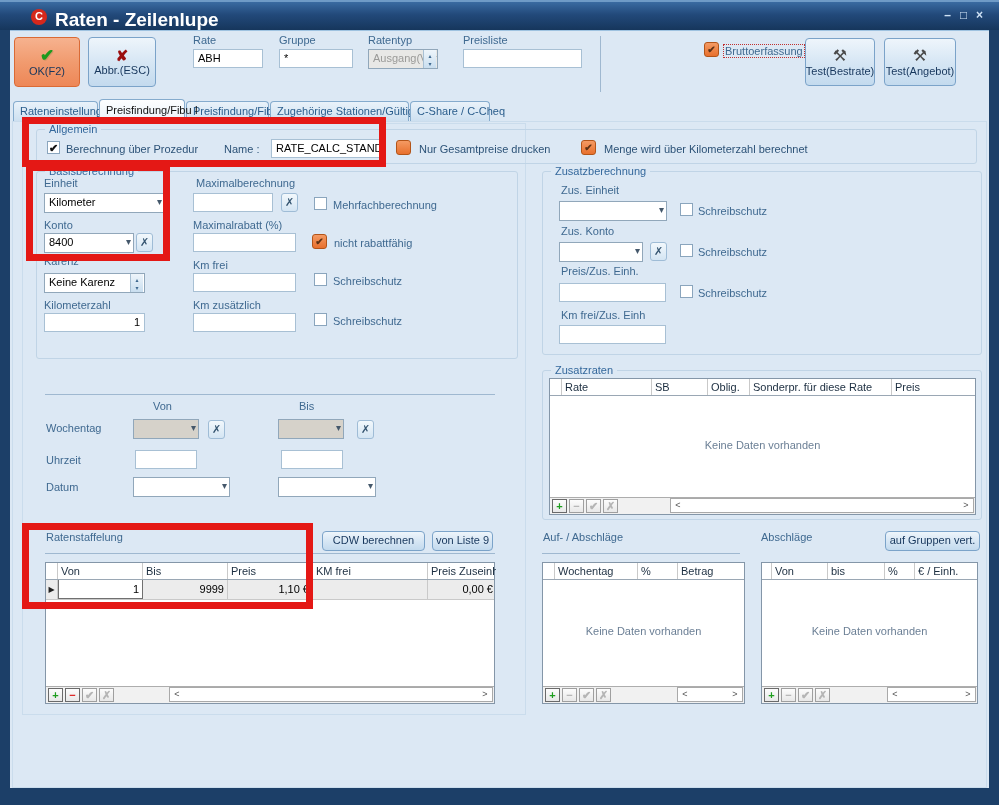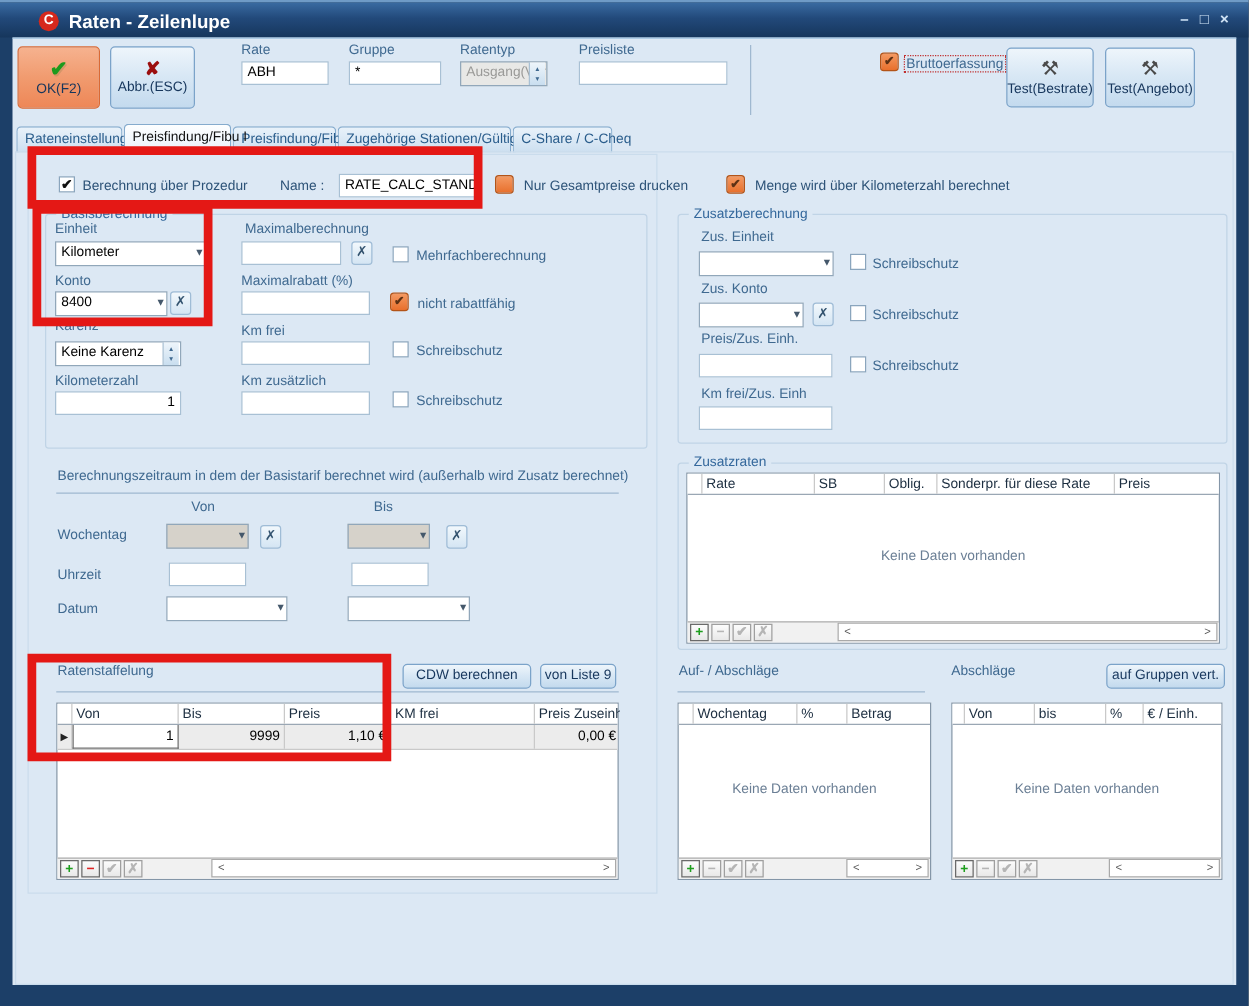"Raten - Zeilenlupe" .title-text { font-size: 15px -> 19px }
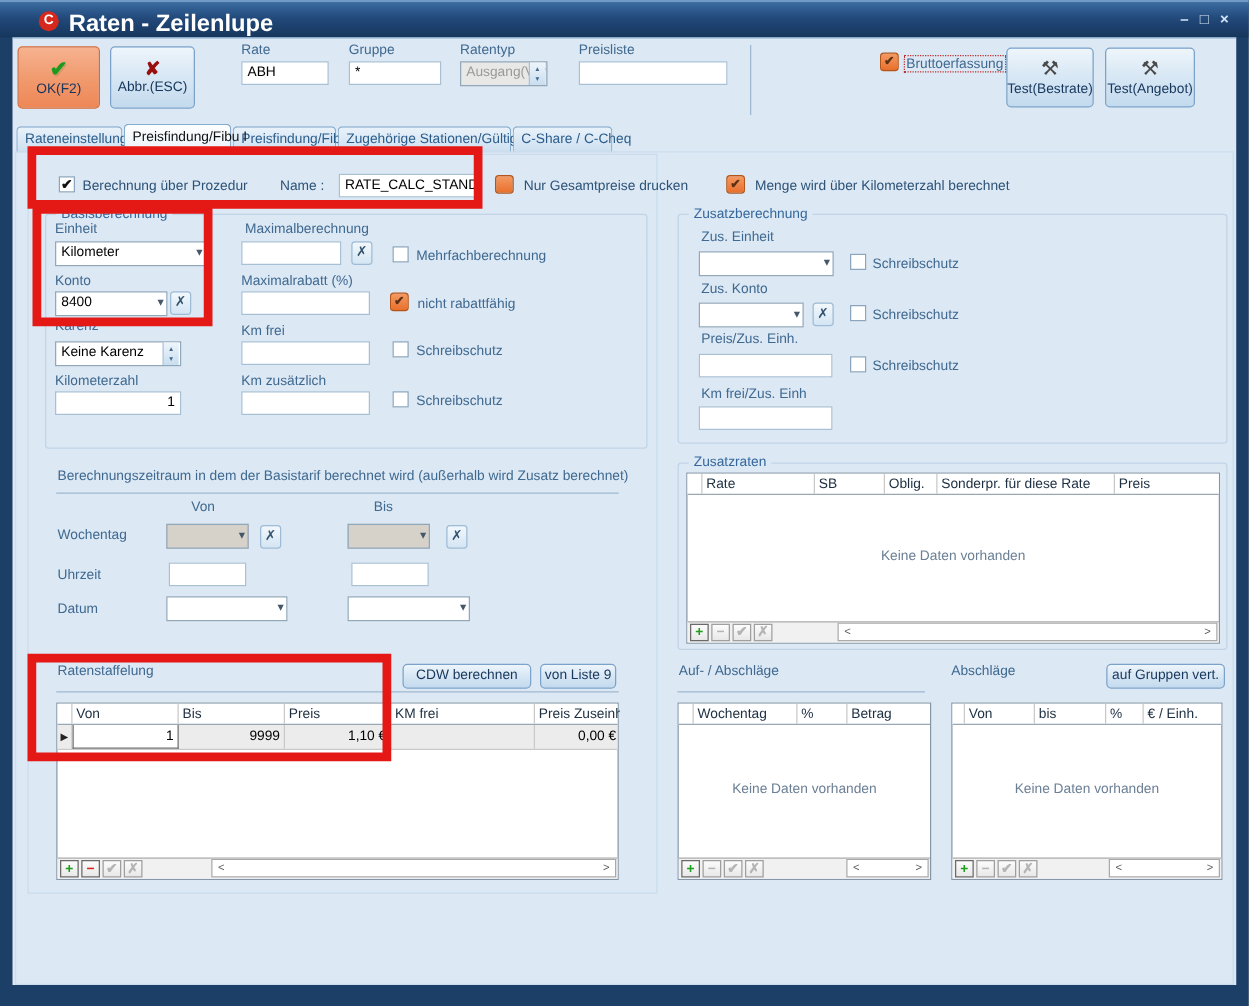"Allgemein" div.group { html: none -> <div> <span>Allgemein</span> </div> }
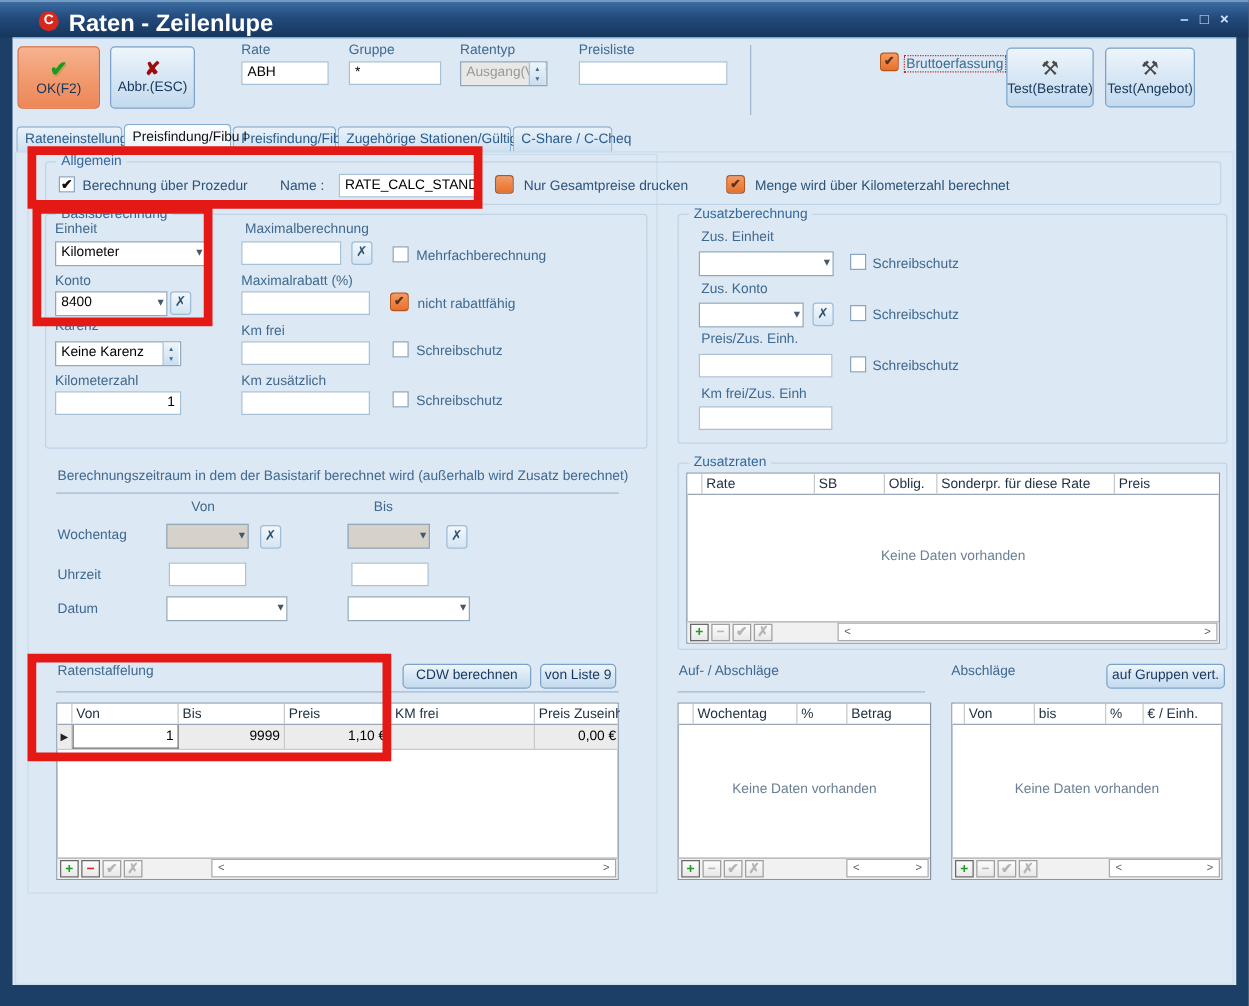"Berechnungszeitraum in dem der" div.lbl { html: <div>Berechnungszeitraum in dem der Basistarif berechnet wird (außerhalb wird Zusatz berechnet)</div> -> none }
